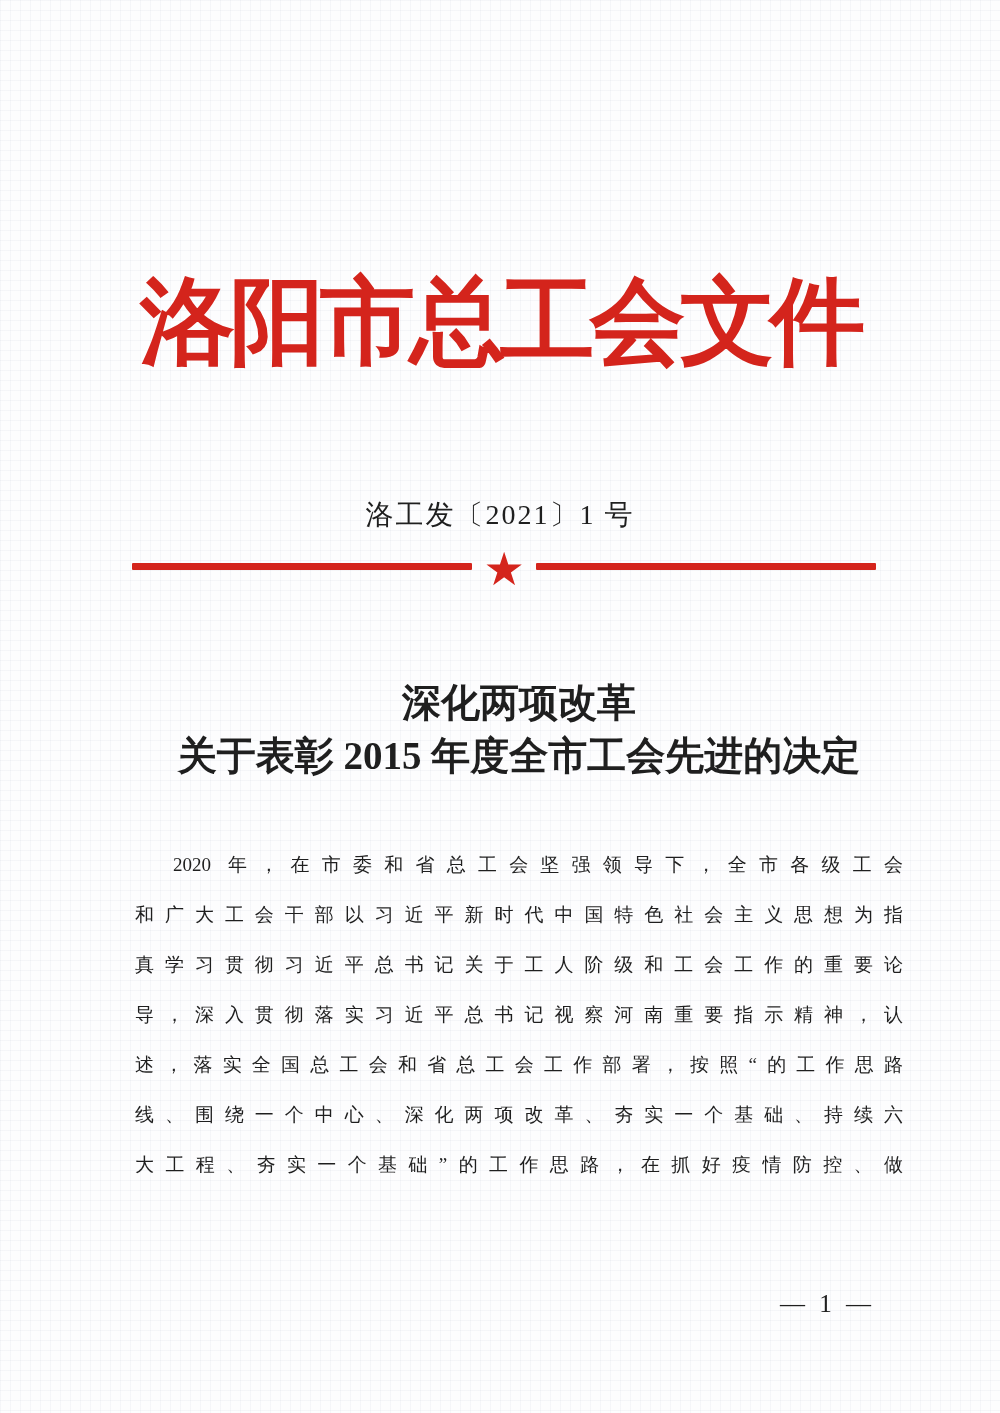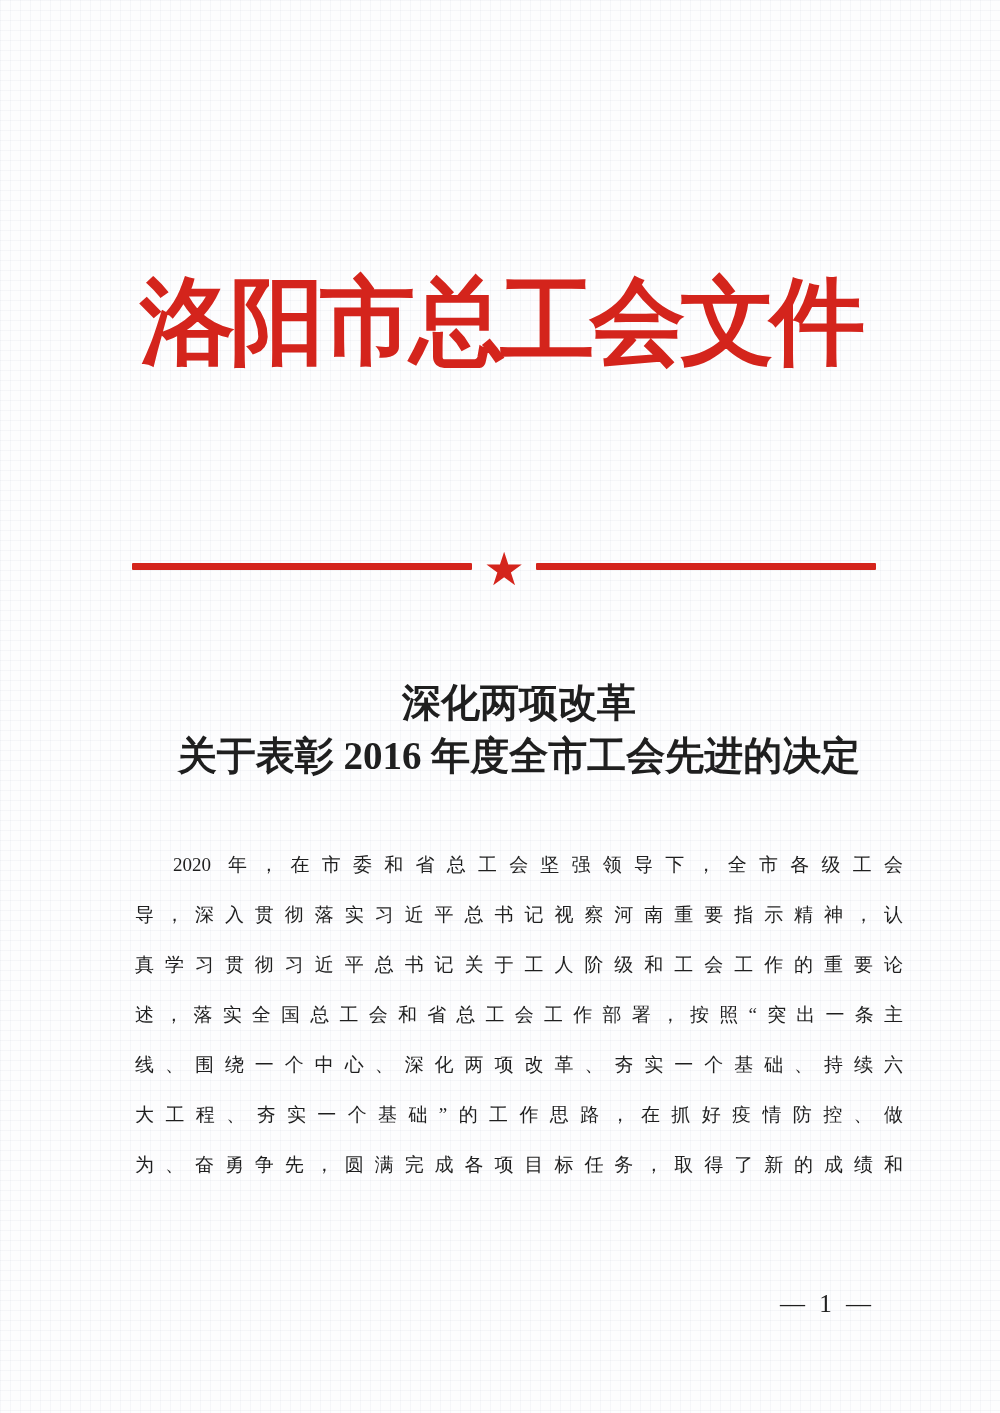"洛工发〔2021〕1 号" div.doc-number { html: none -> <div>洛工发〔2021〕1 号</div> }
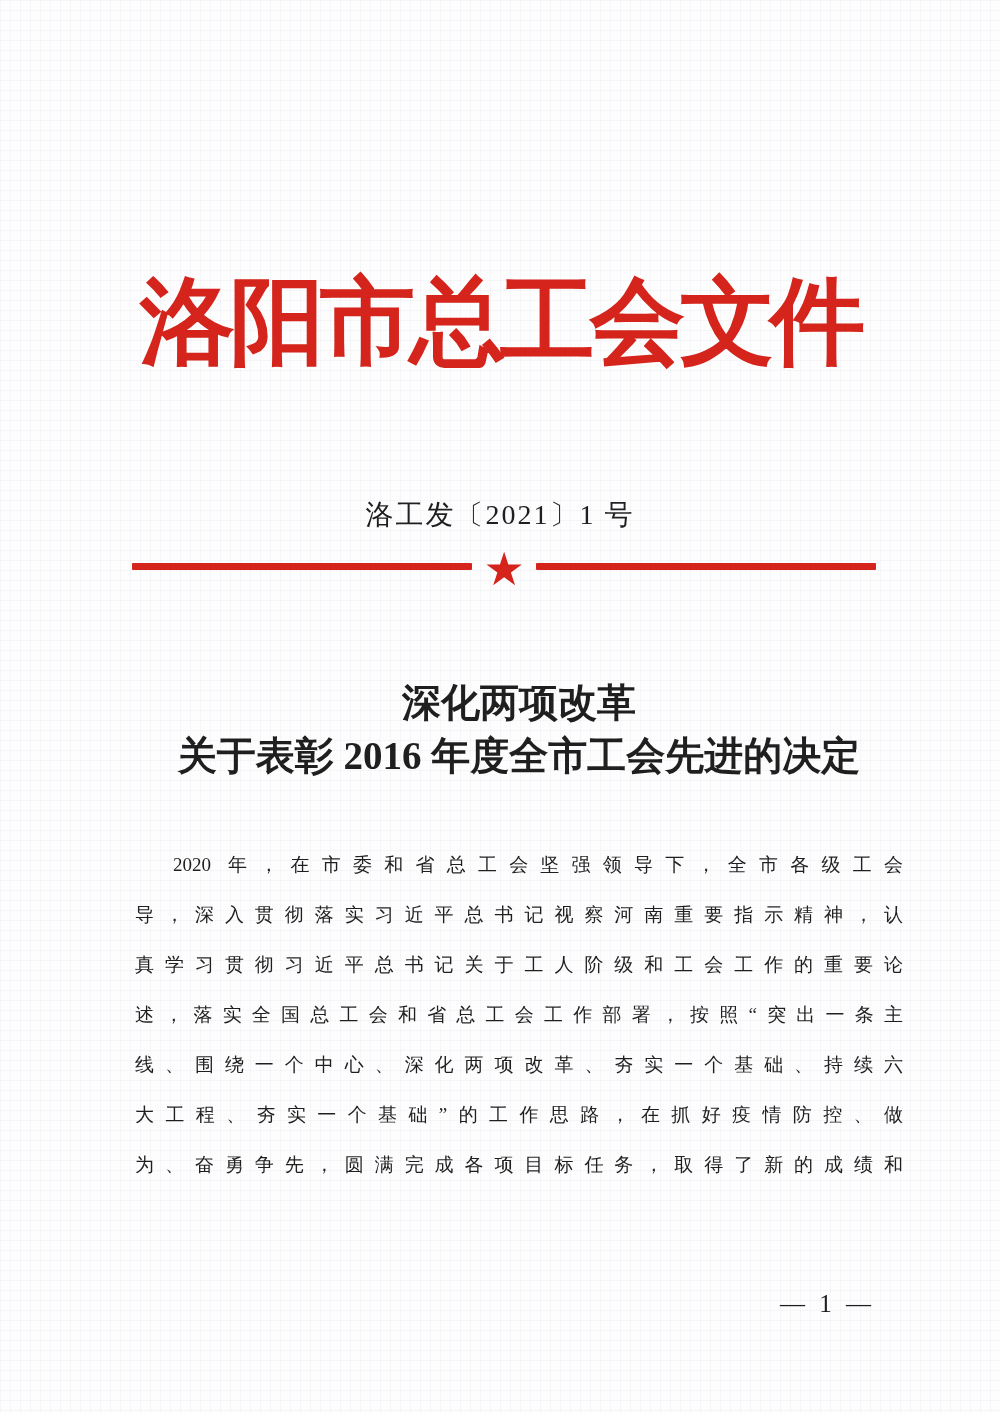"关于表彰 2016 年度全市工会先进的决定" div.doc-title { text: 2016 -> 2015 }
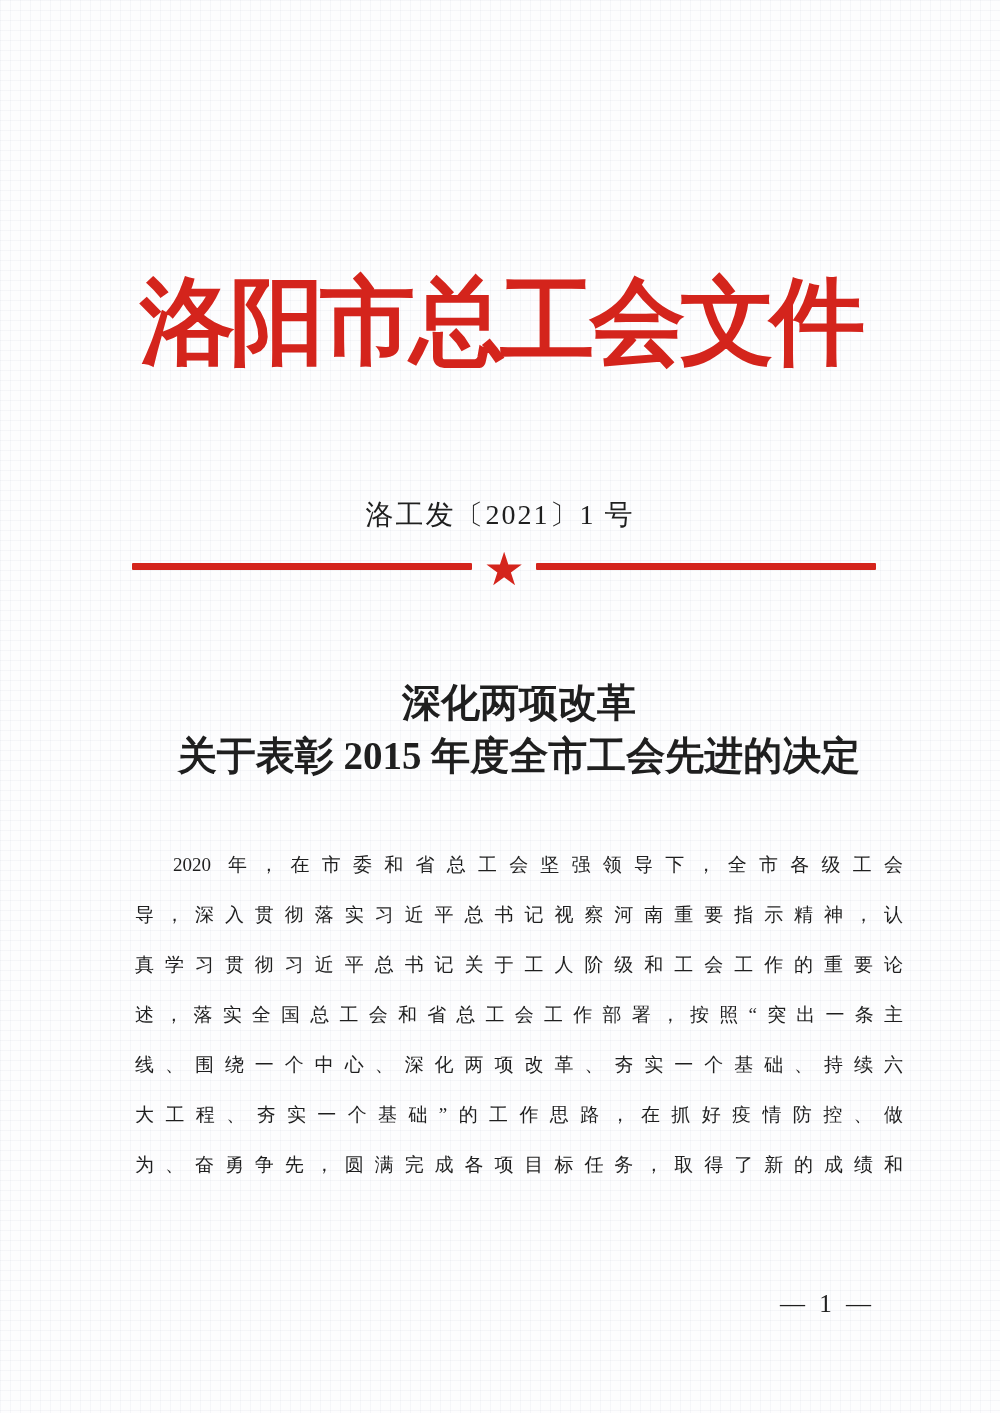"和广大工会干部以习近平新时代中国特色社会主义思想为指" div.body-line { html: none -> <div>和广大工会干部以习近平新时代中国特色社会主义思想为指</div> }
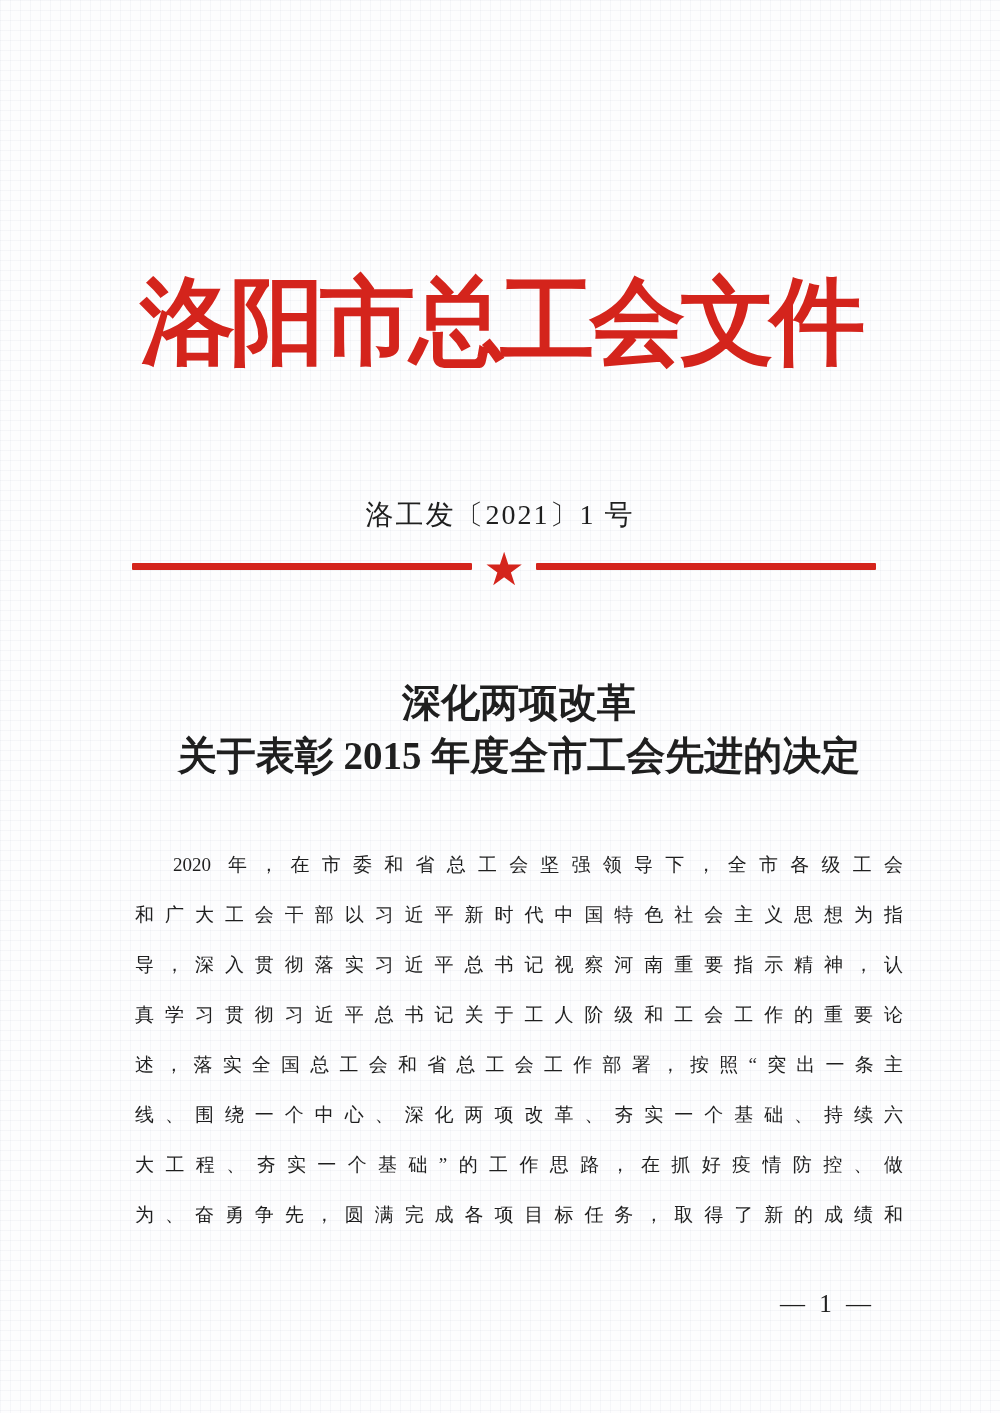"导，深入贯彻落实习近平总书记视察河南重要指示精神，认" div.body-line { order: before "真学习贯彻习近平总书记关于工人阶级和工会工作的重要论" -> after "真学习贯彻习近平总书记关于工人阶级和工会工作的重要论" }
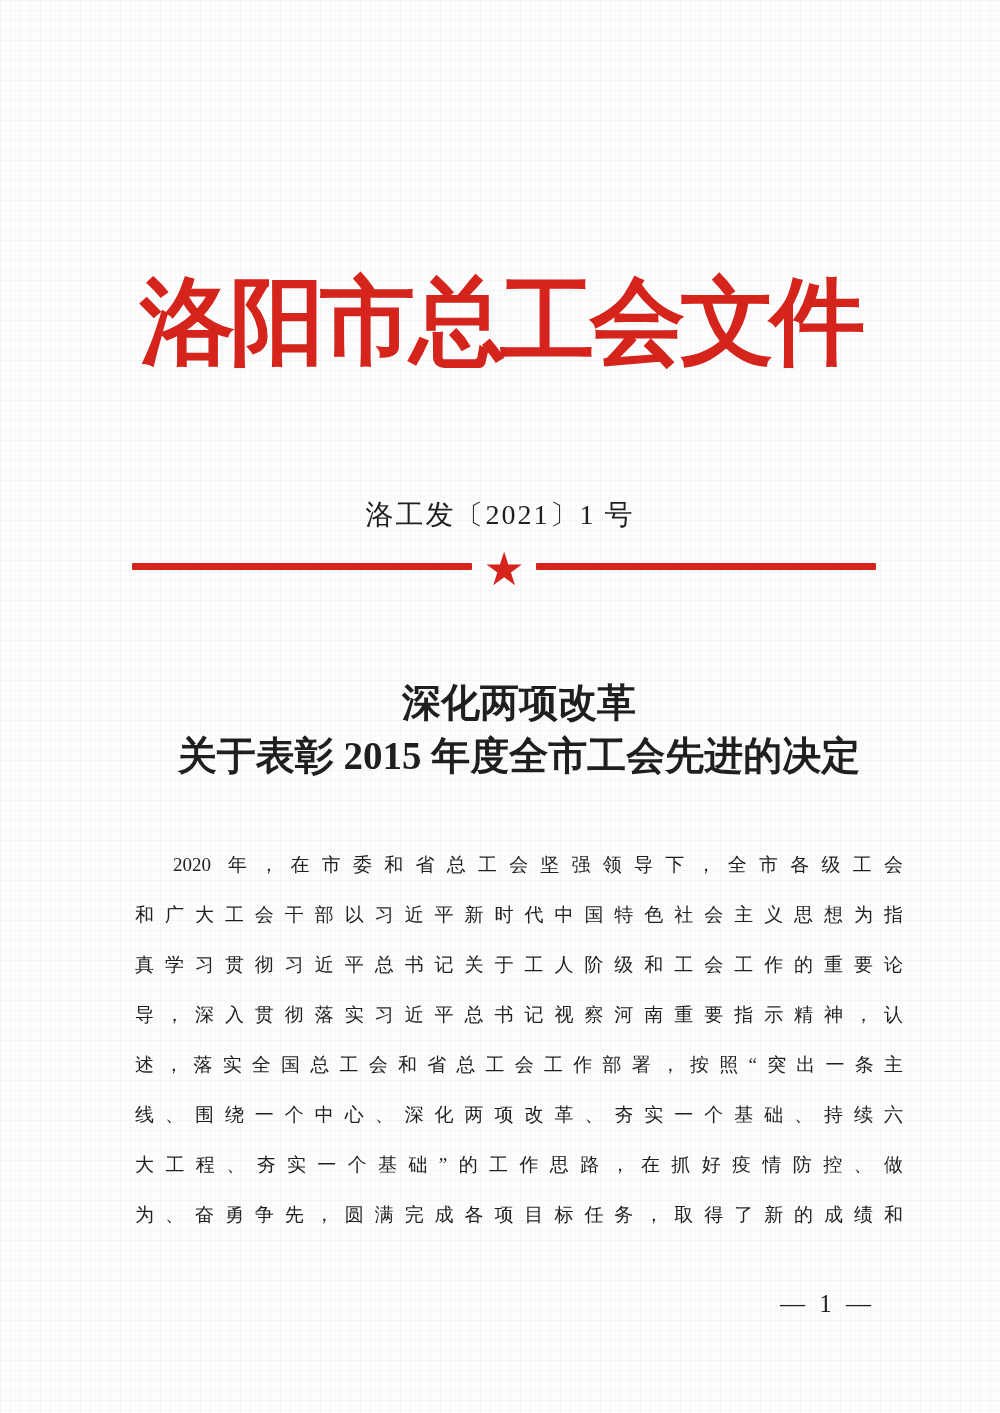"述，落实全国总工会和省总工会工作部署，按照“突出一条主" div.body-line { text: 突出一条主 -> 的工作思路 }
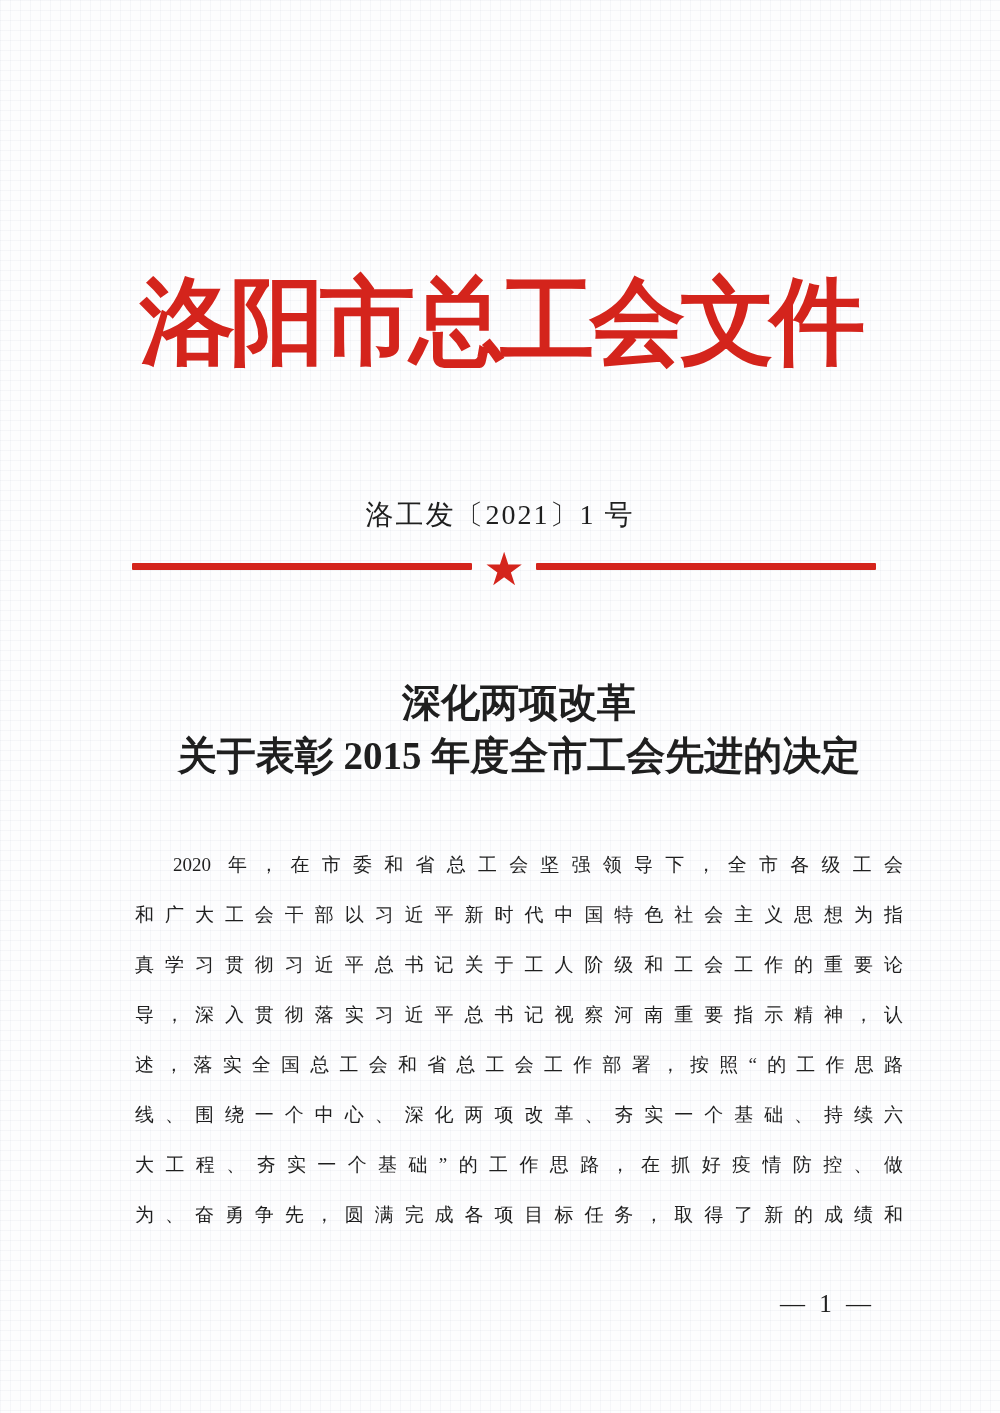"为、奋勇争先，圆满完成各项目标任务，取得了新的成绩和" div.body-line { html: <div>为、奋勇争先，圆满完成各项目标任务，取得了新的成绩和</div> -> none }
